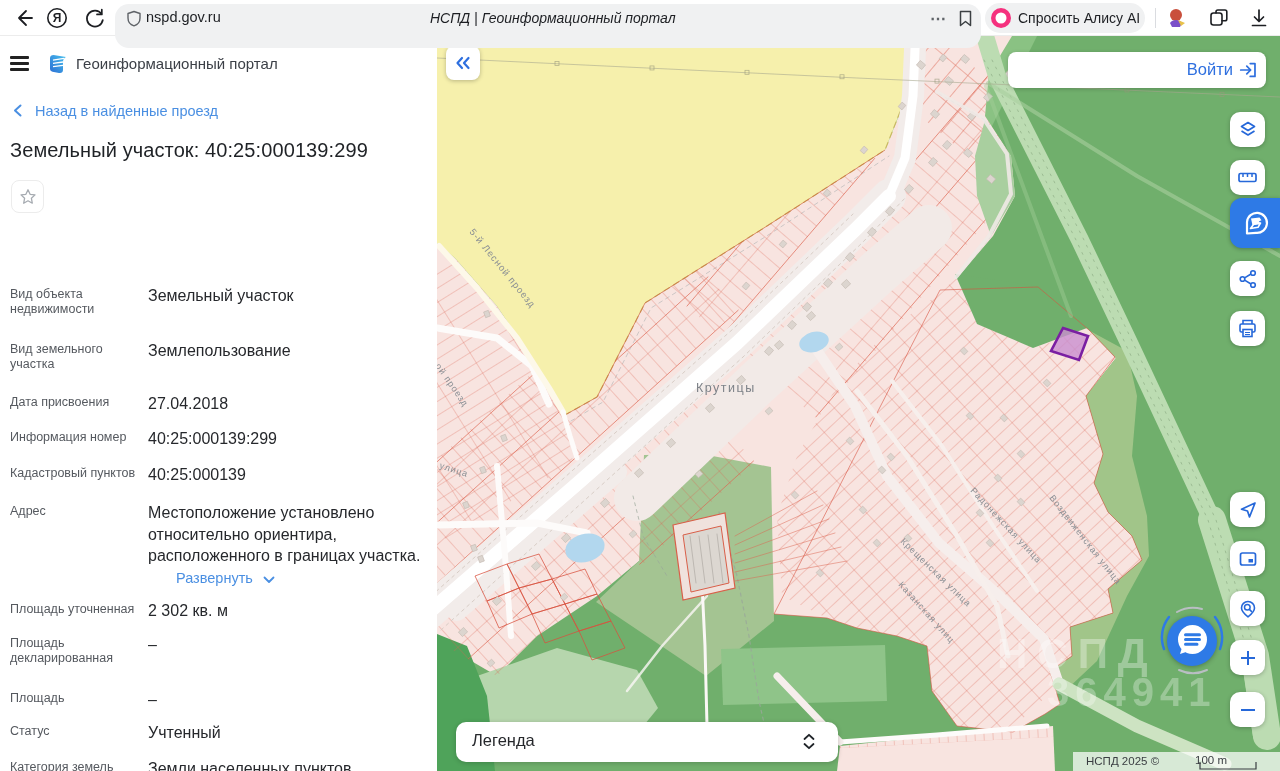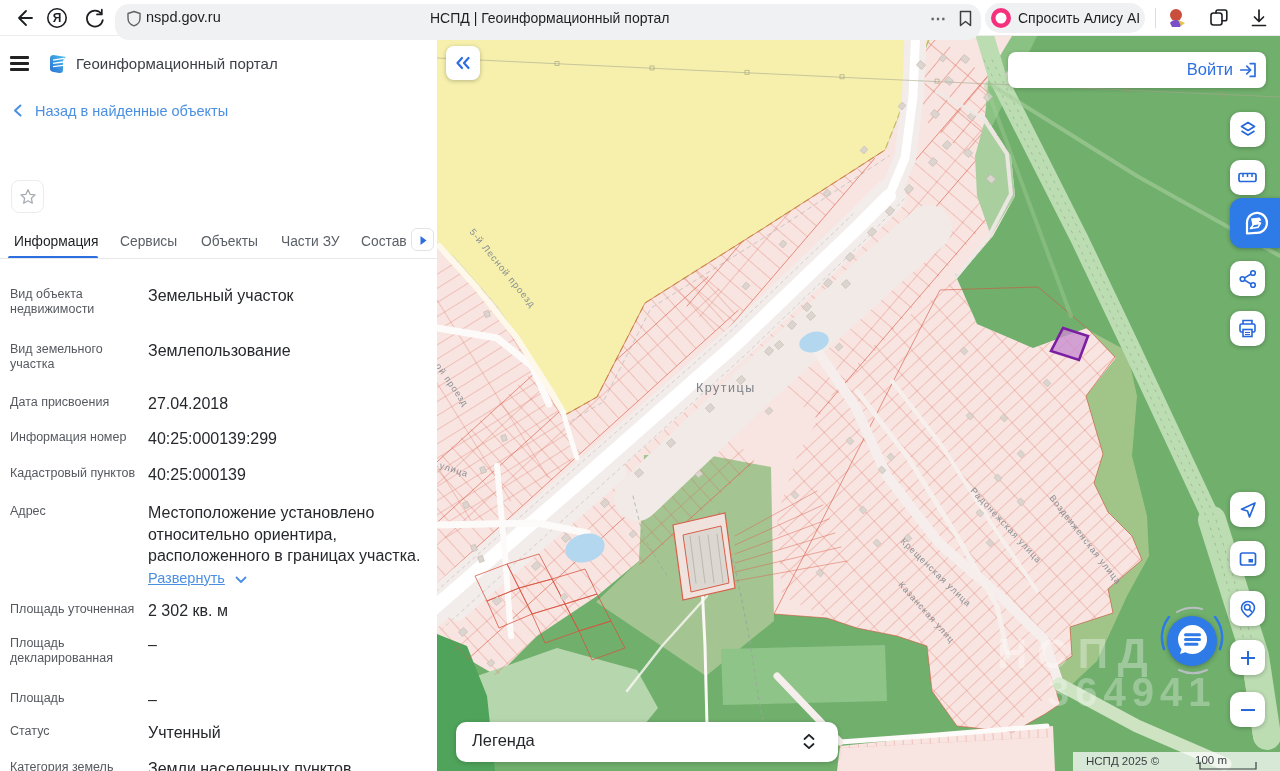"nspd.gov.ru" #addrbar { height: 36px -> 44px }
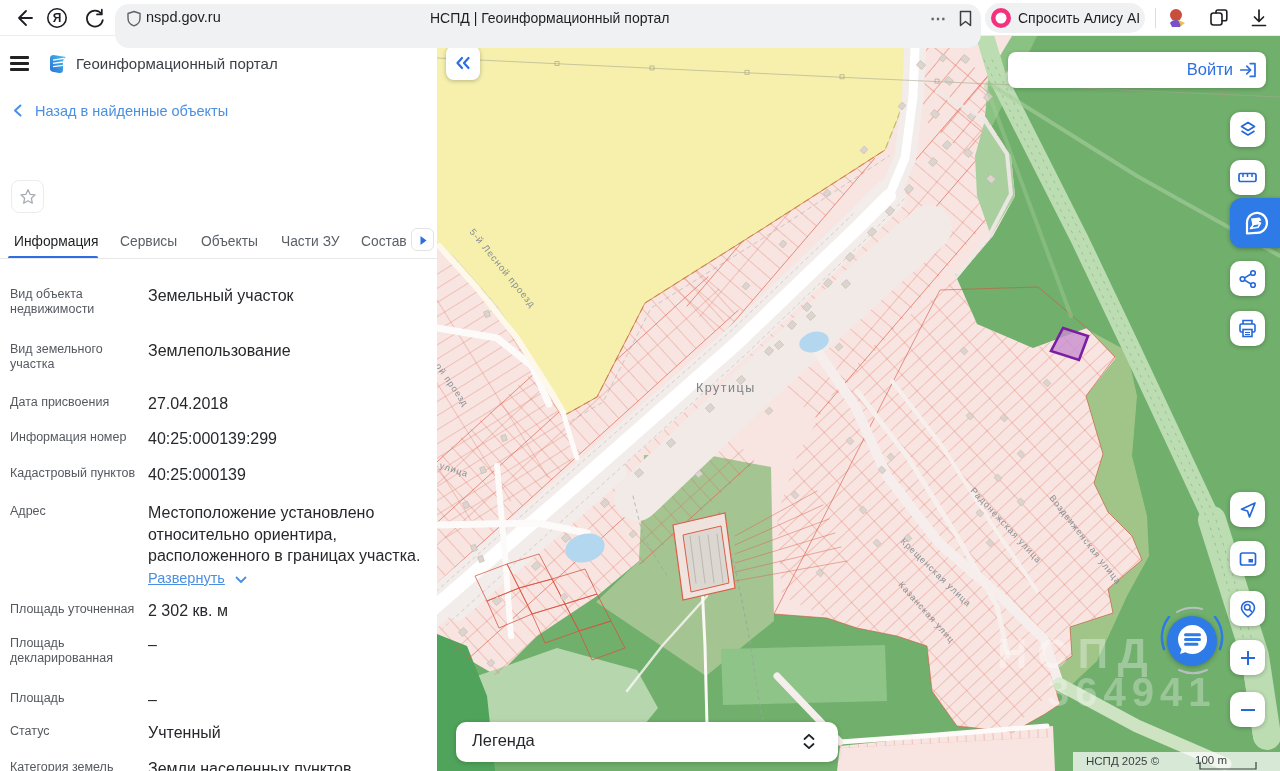"НСПД | Геоинформационный портал" #tabtitle { font-style: none -> italic }
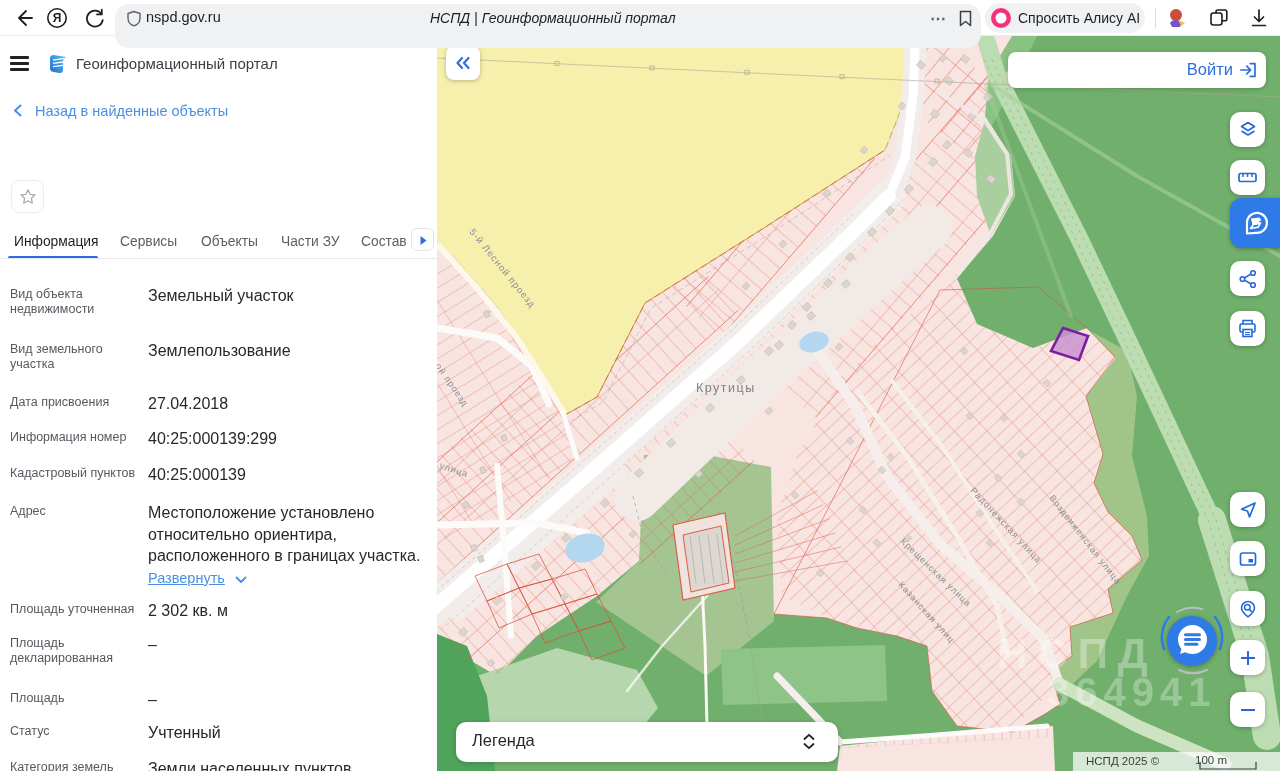"Назад в найденные объекты" span { text: объекты -> проезд }
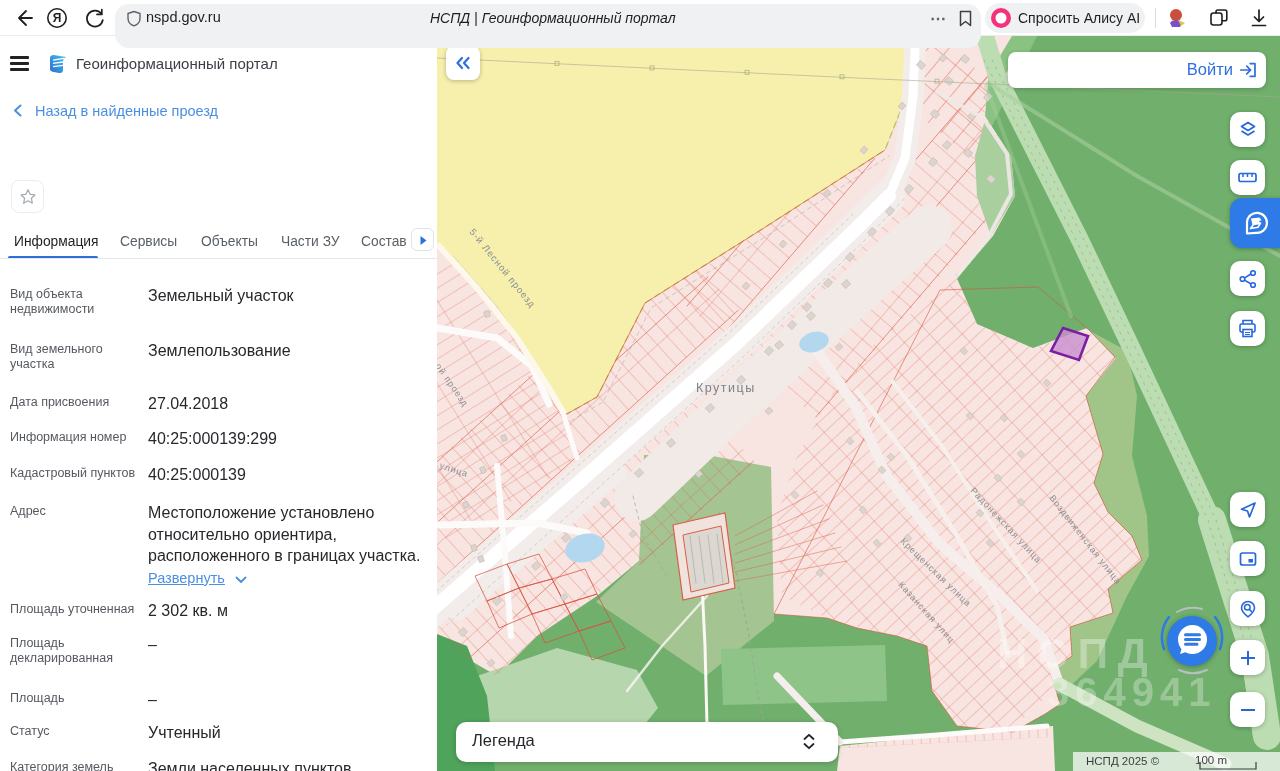"Земельный участок: 40:25:000139:299" div { html: none -> <div>Земельный участок: 40:25:000139:299</div> }
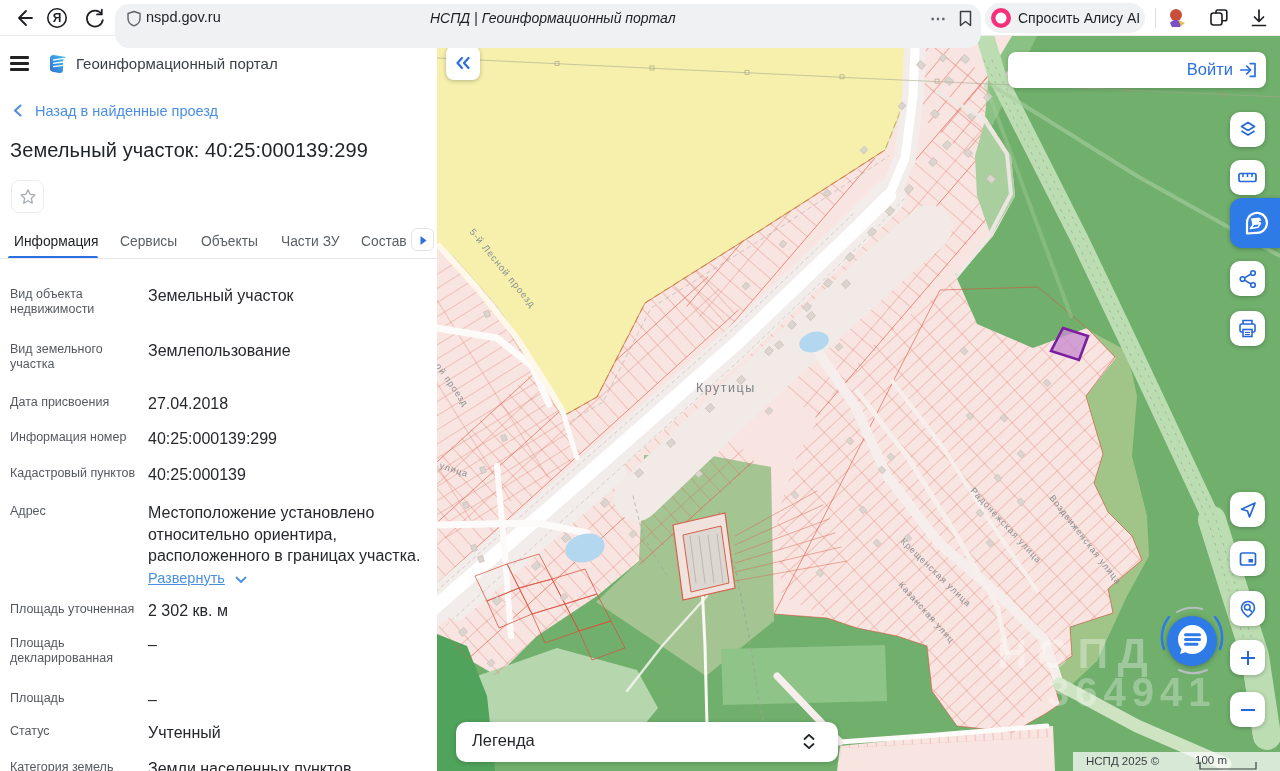"Информация" div { html: <div> <span>Информация</span> <span>Сервисы</span> <span>Объекты</span> <span>Части ЗУ</span> <span>Состав</span> <div> <svg> <path></path> </svg> </div> <div></div> <div></div> </div> -> none }
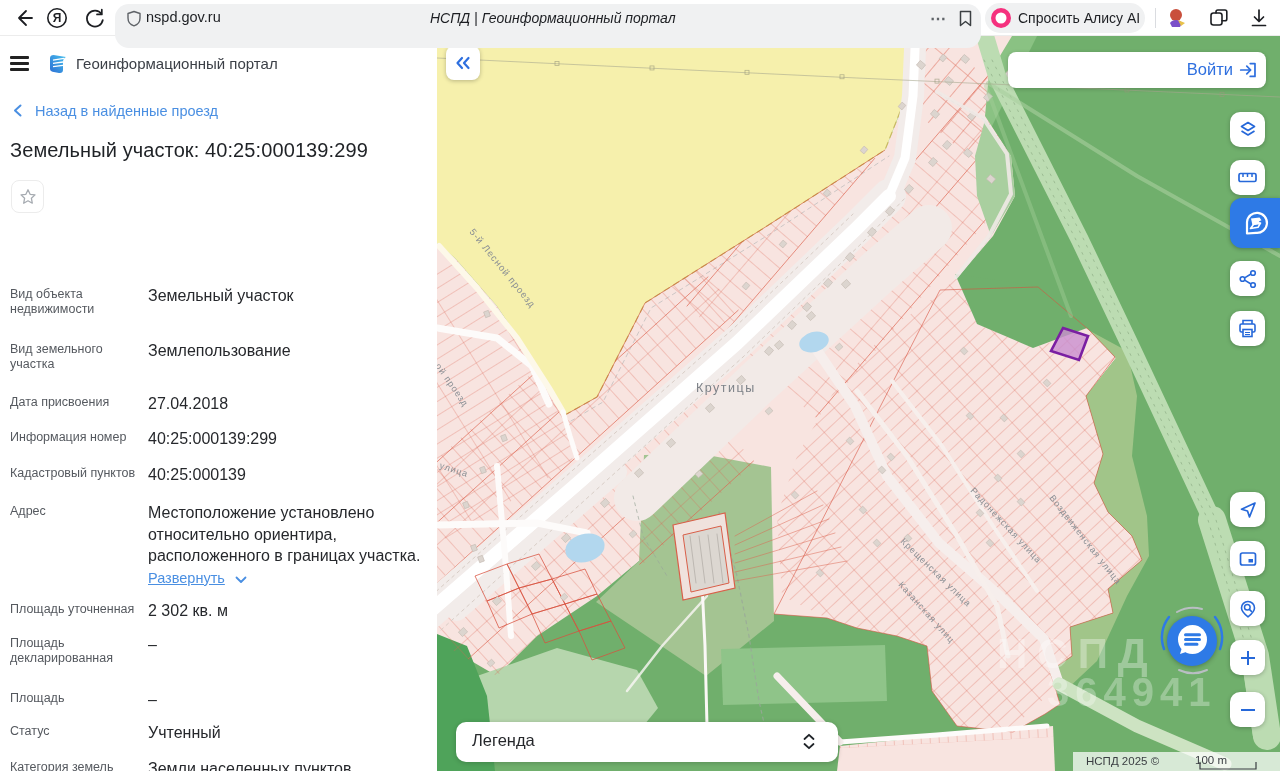"Развернуть" span { margin-left: none -> 28px; text-decoration: underline -> none }
